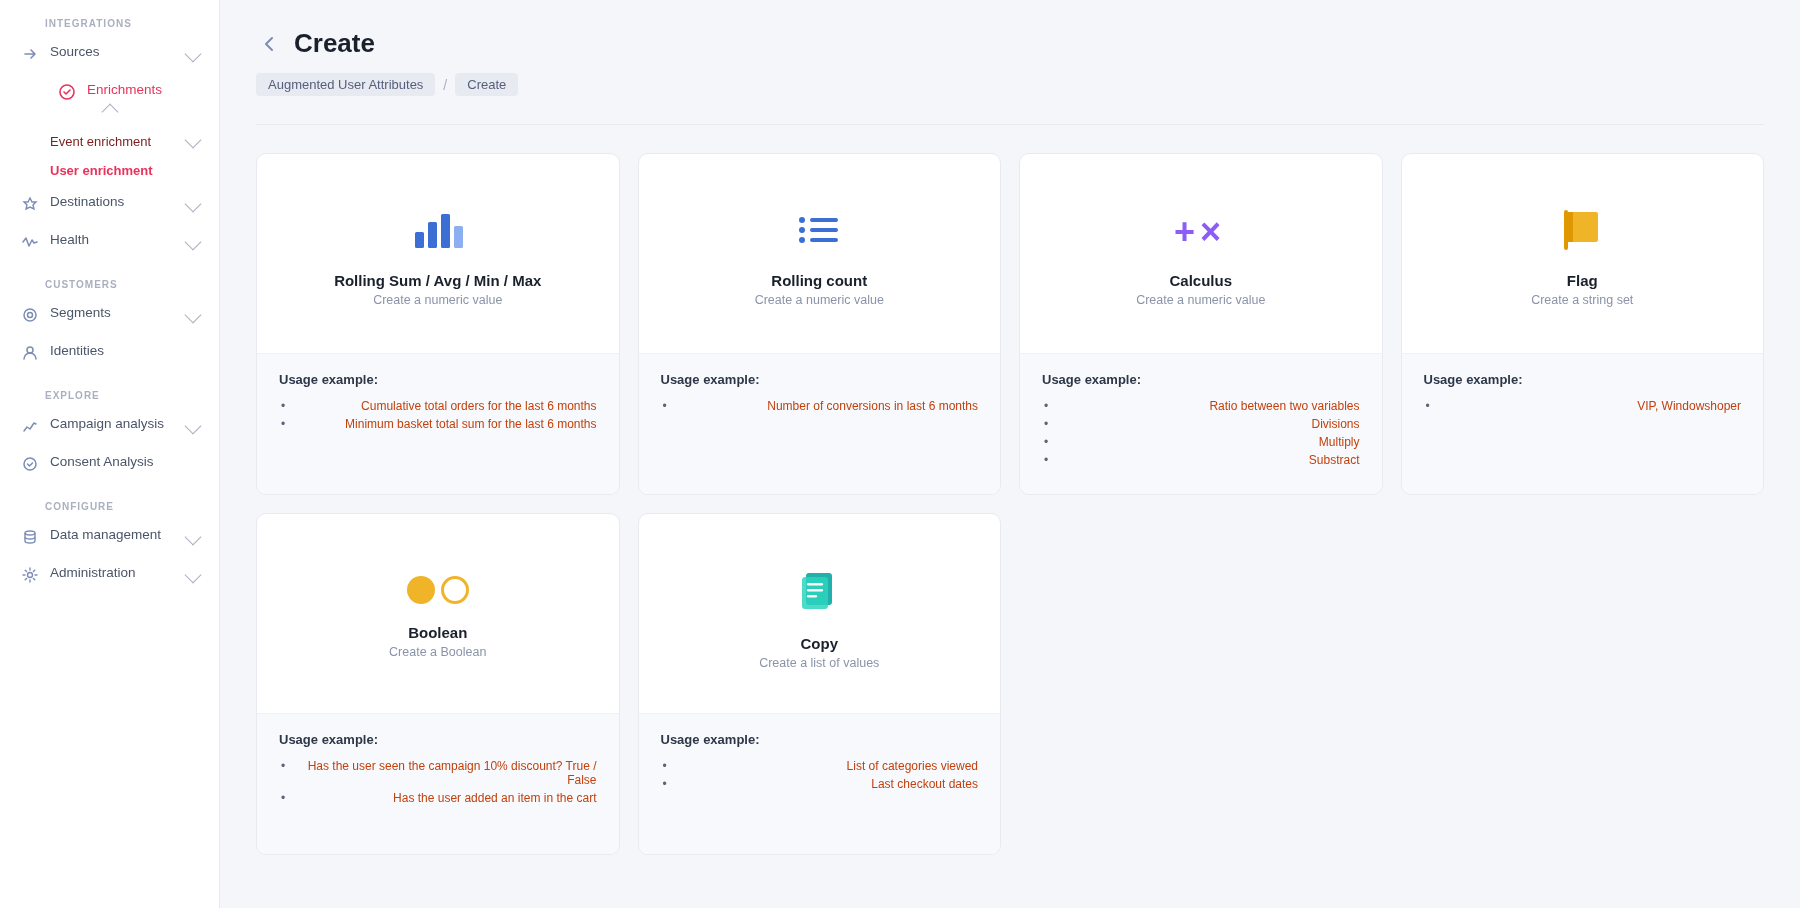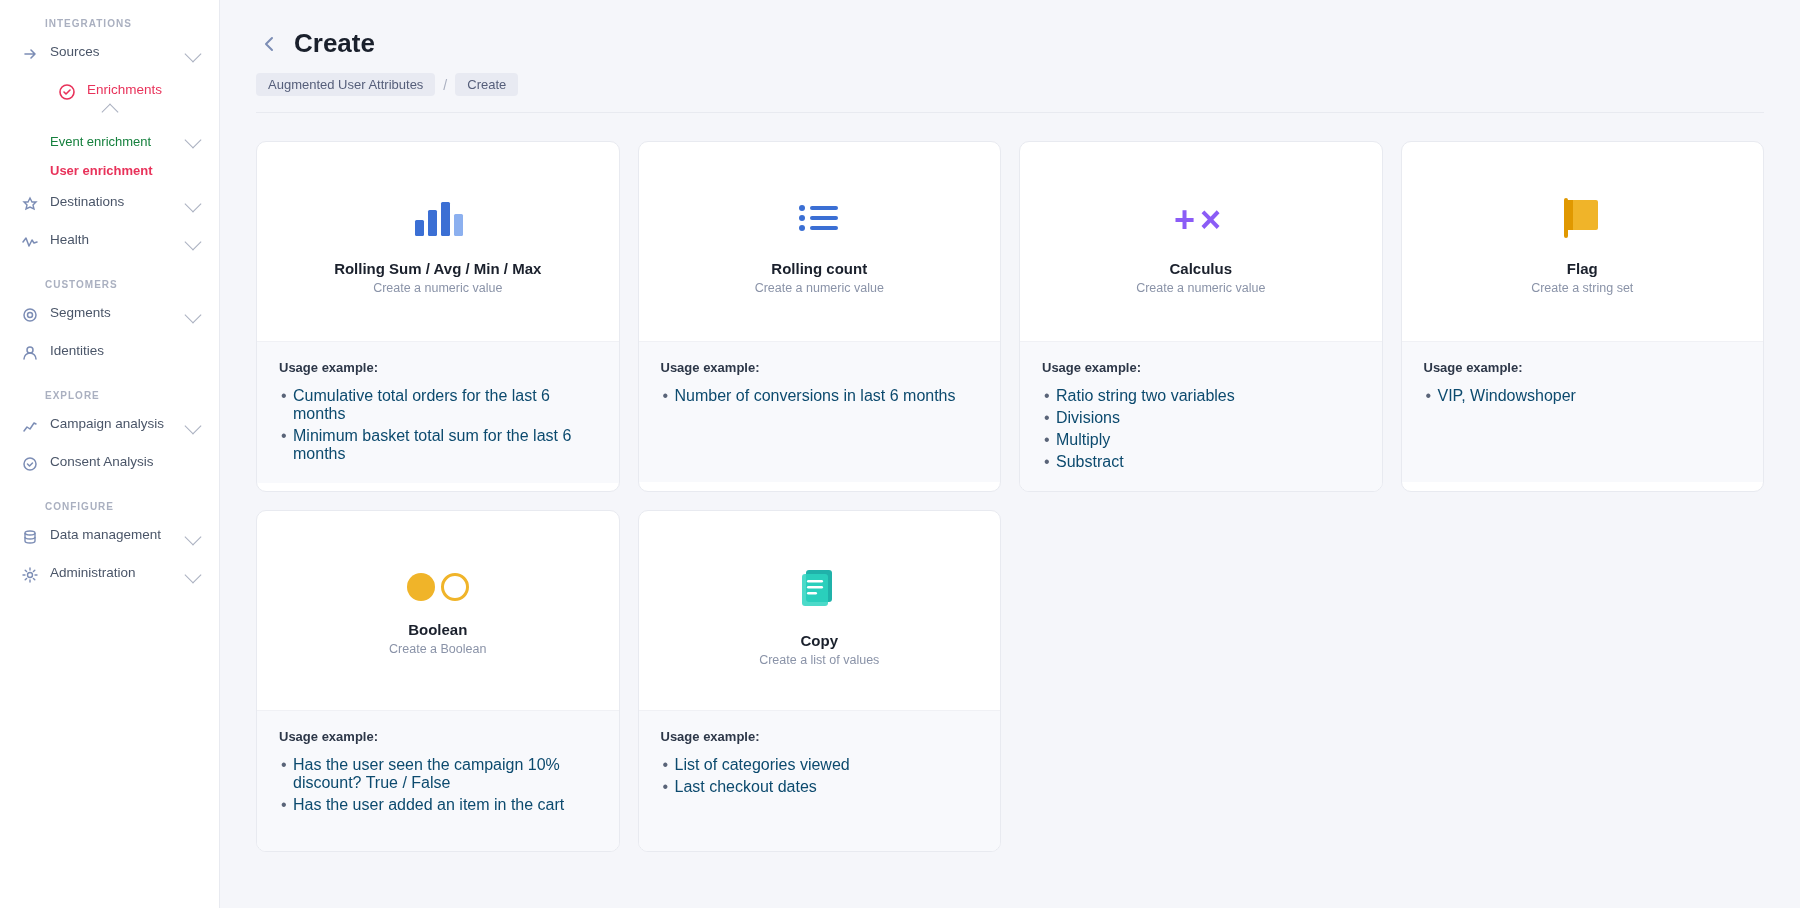"Augmented User Attributes" .breadcrumb { margin-bottom: 16px -> 28px }
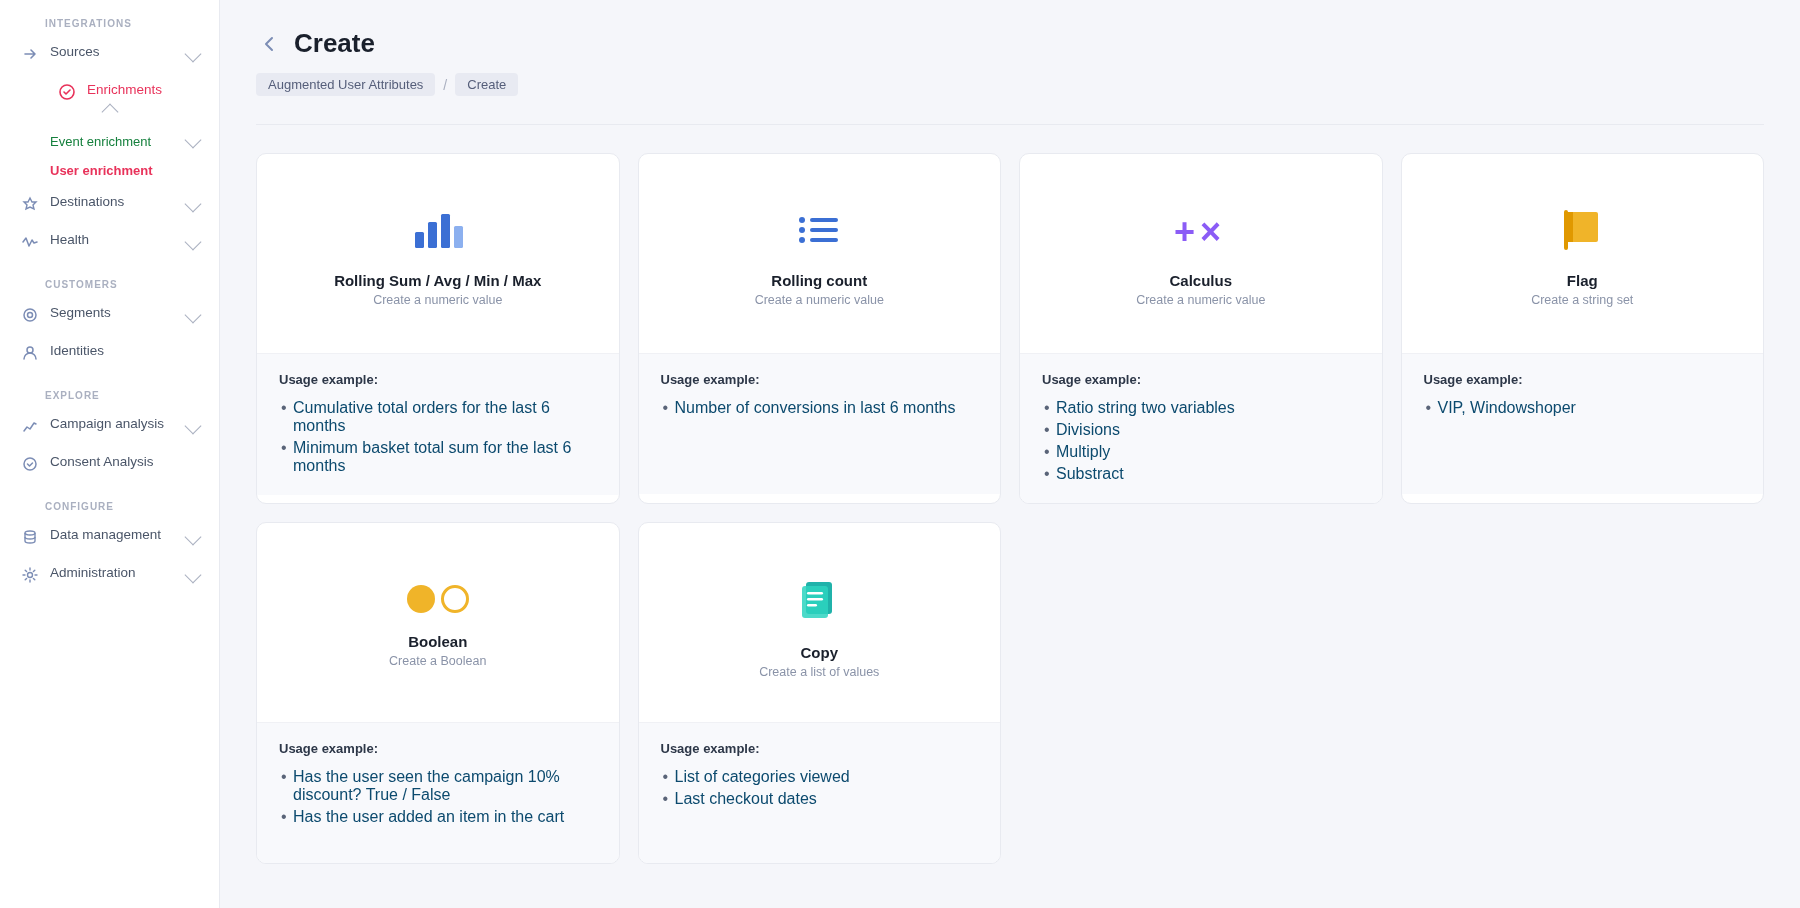"Event enrichment" .sidebar-sub-item { color: #15803d -> #7f1d1d }
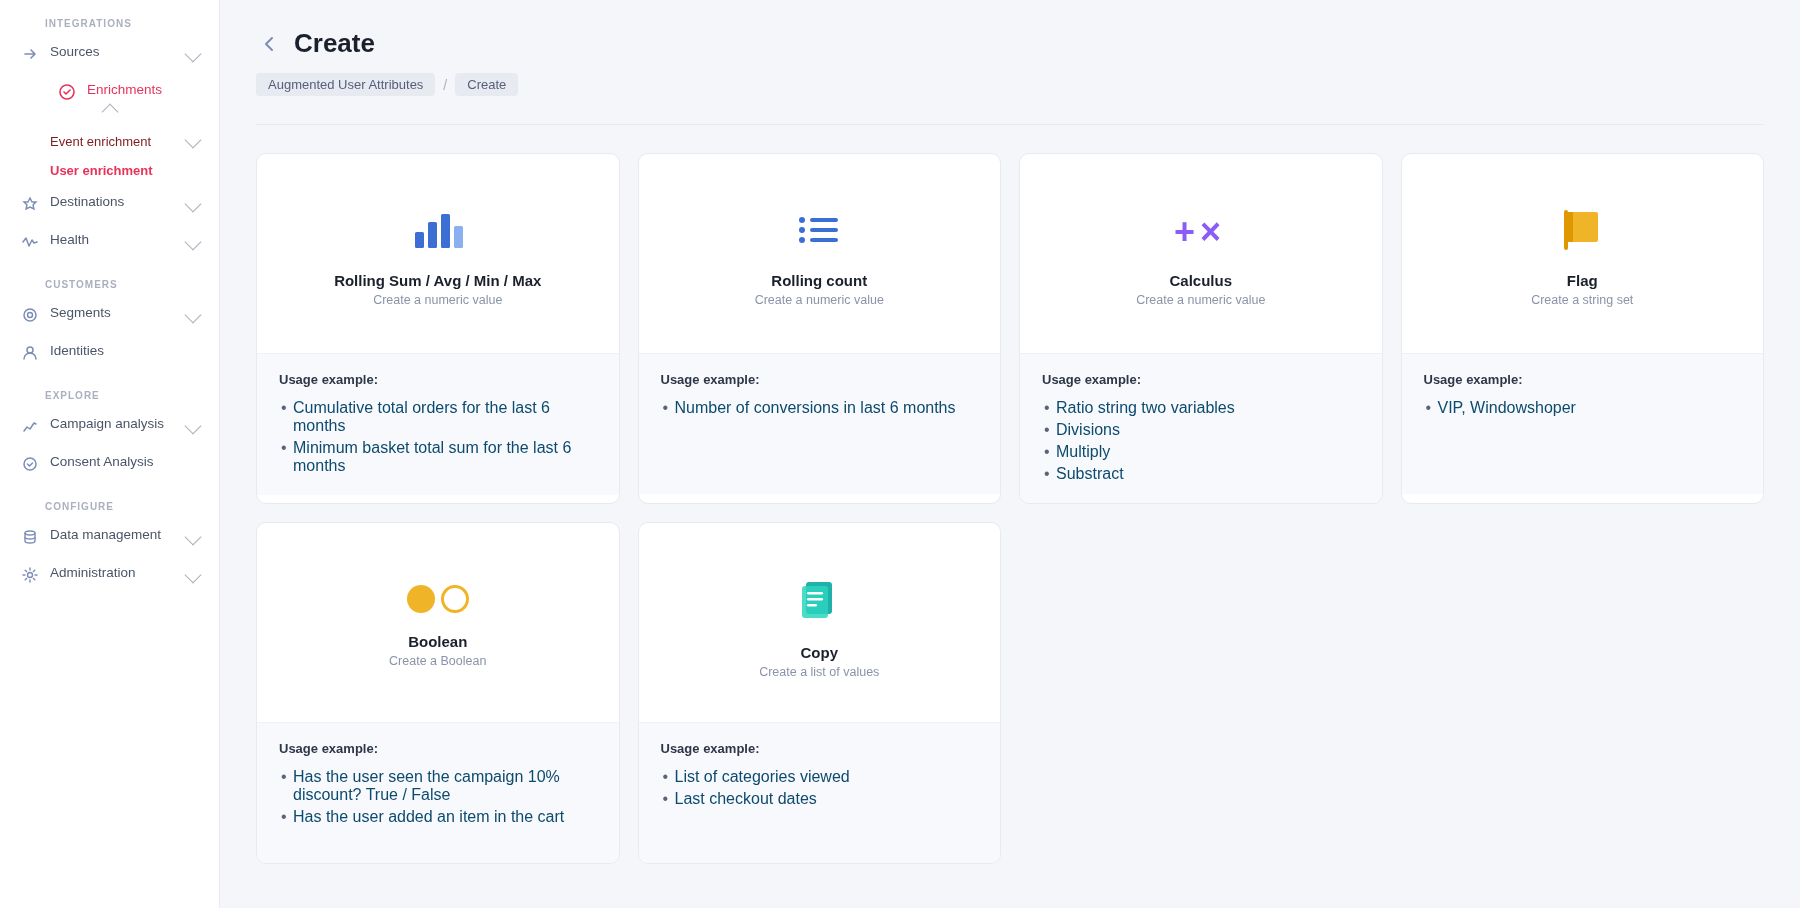"Cumulative total orders for the" .usage-list li { color: #0c4a6e -> #c2410c; font-size: 16px -> 12px; text-align: none -> right }
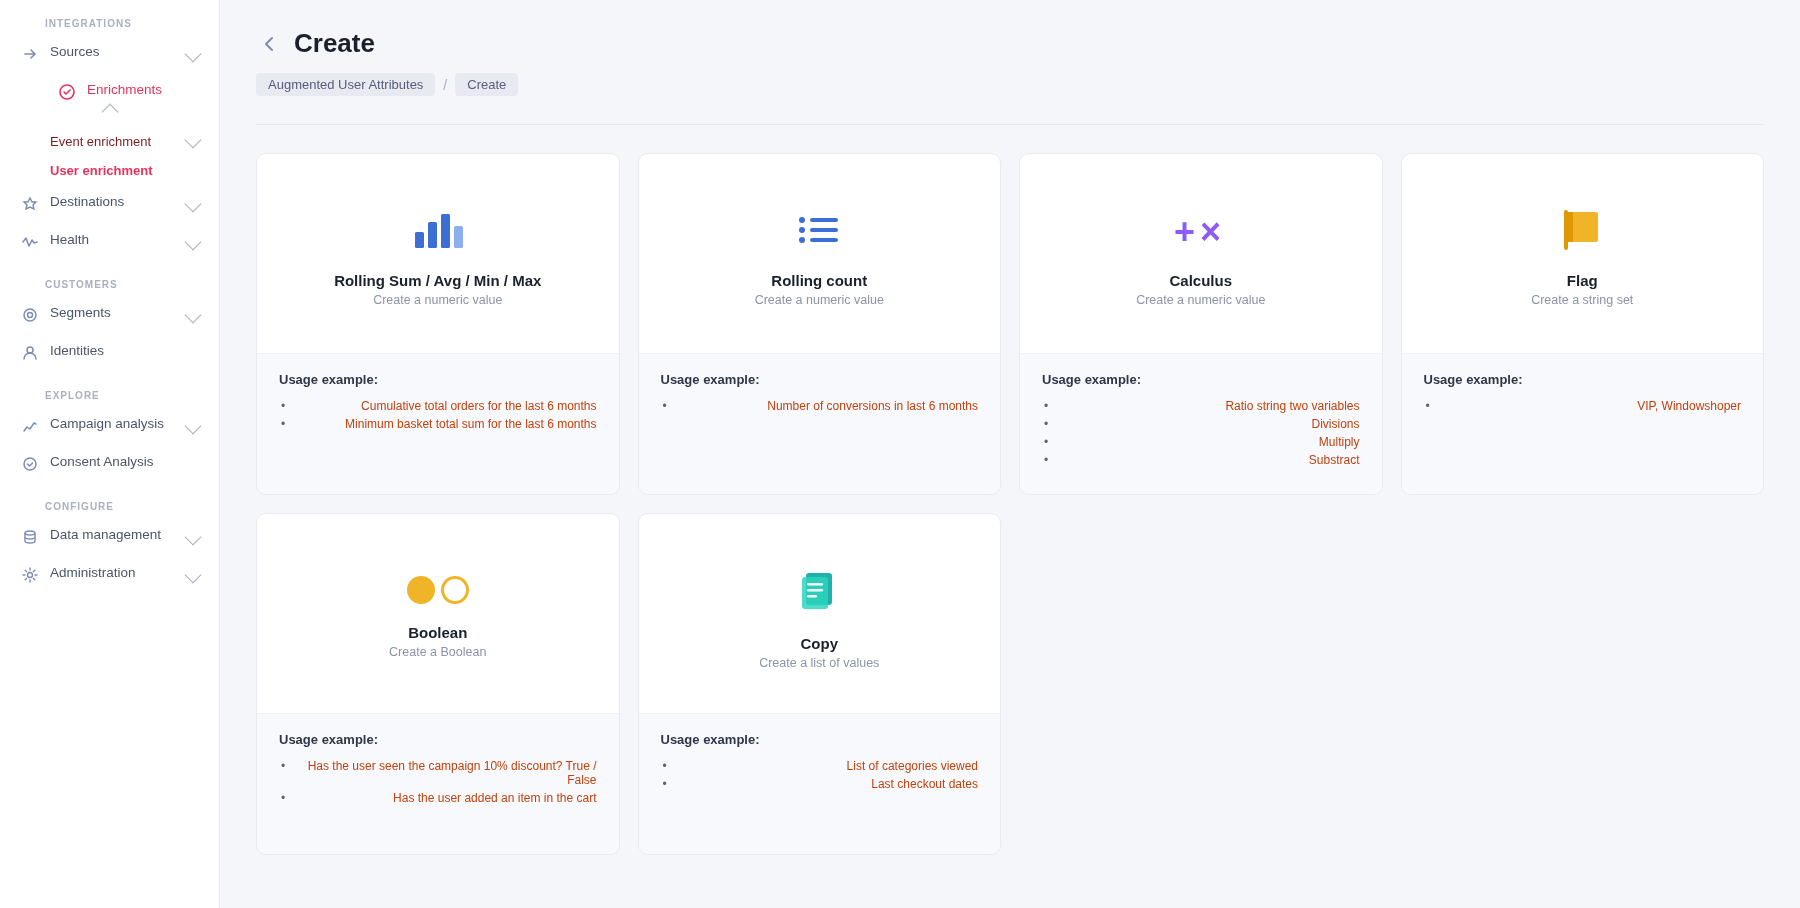"Ratio string two variables" li { text: string -> between }
